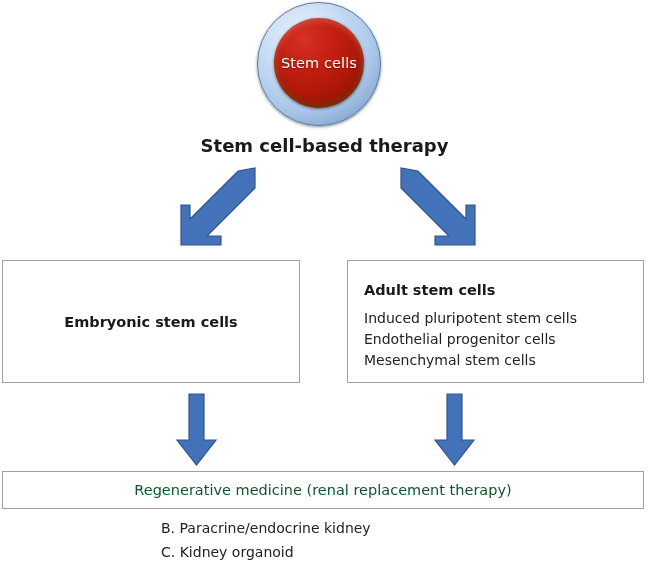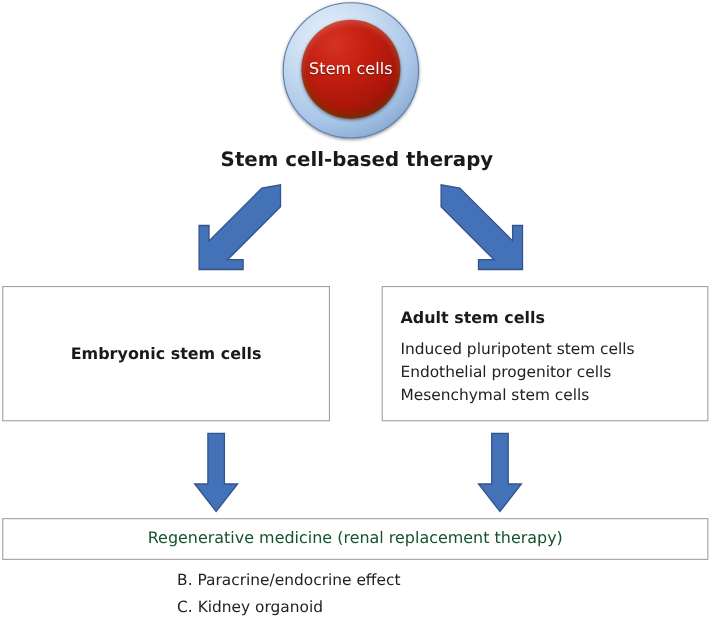"B. Paracrine/endocrine effect" li { text: effect -> kidney }
